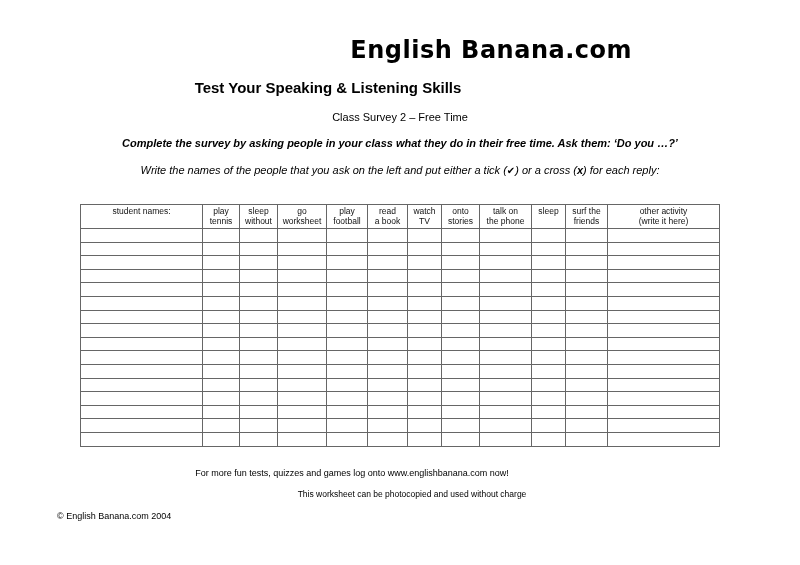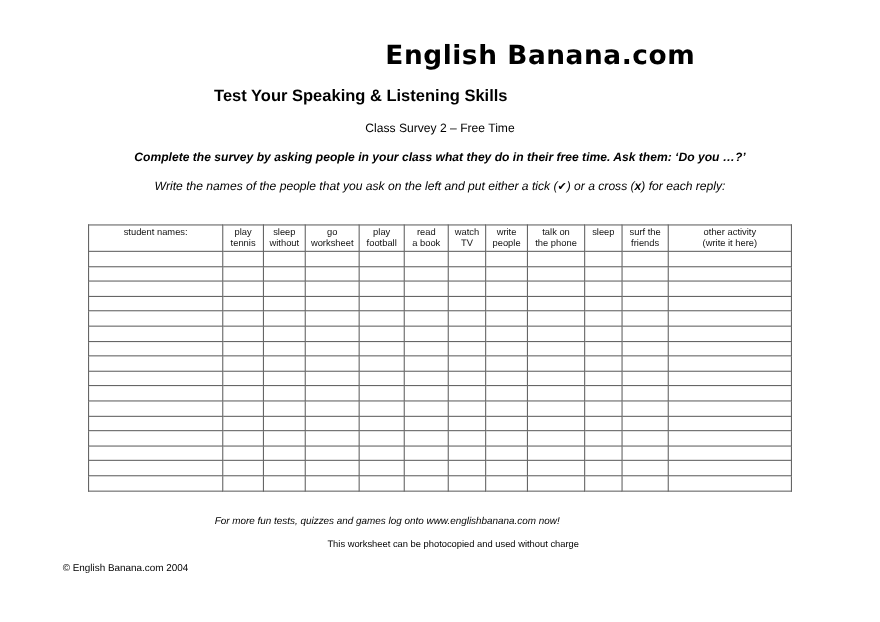"write" div { text: write -> onto }
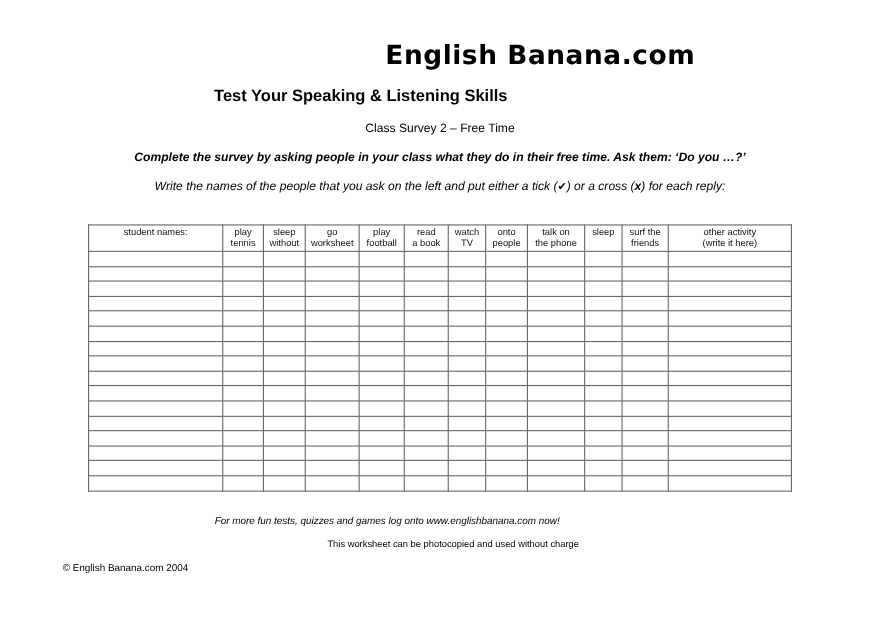"people" div { text: people -> stories }
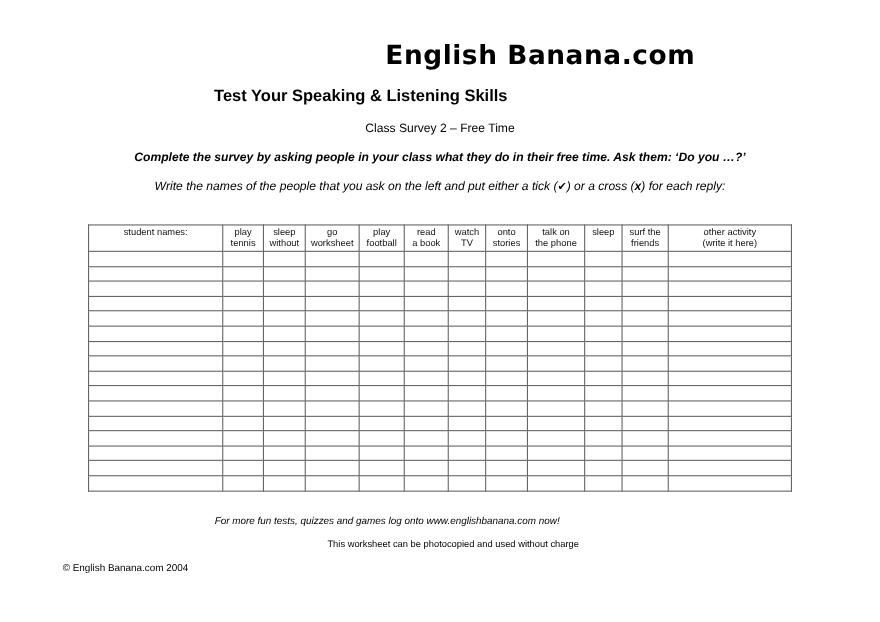"For more fun tests, quizzes" .footer-link { font-style: italic -> none }
